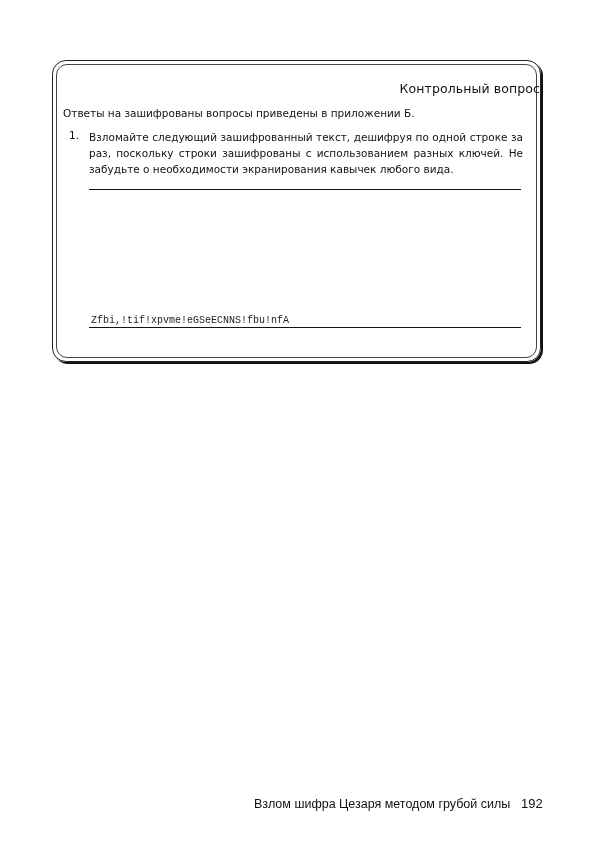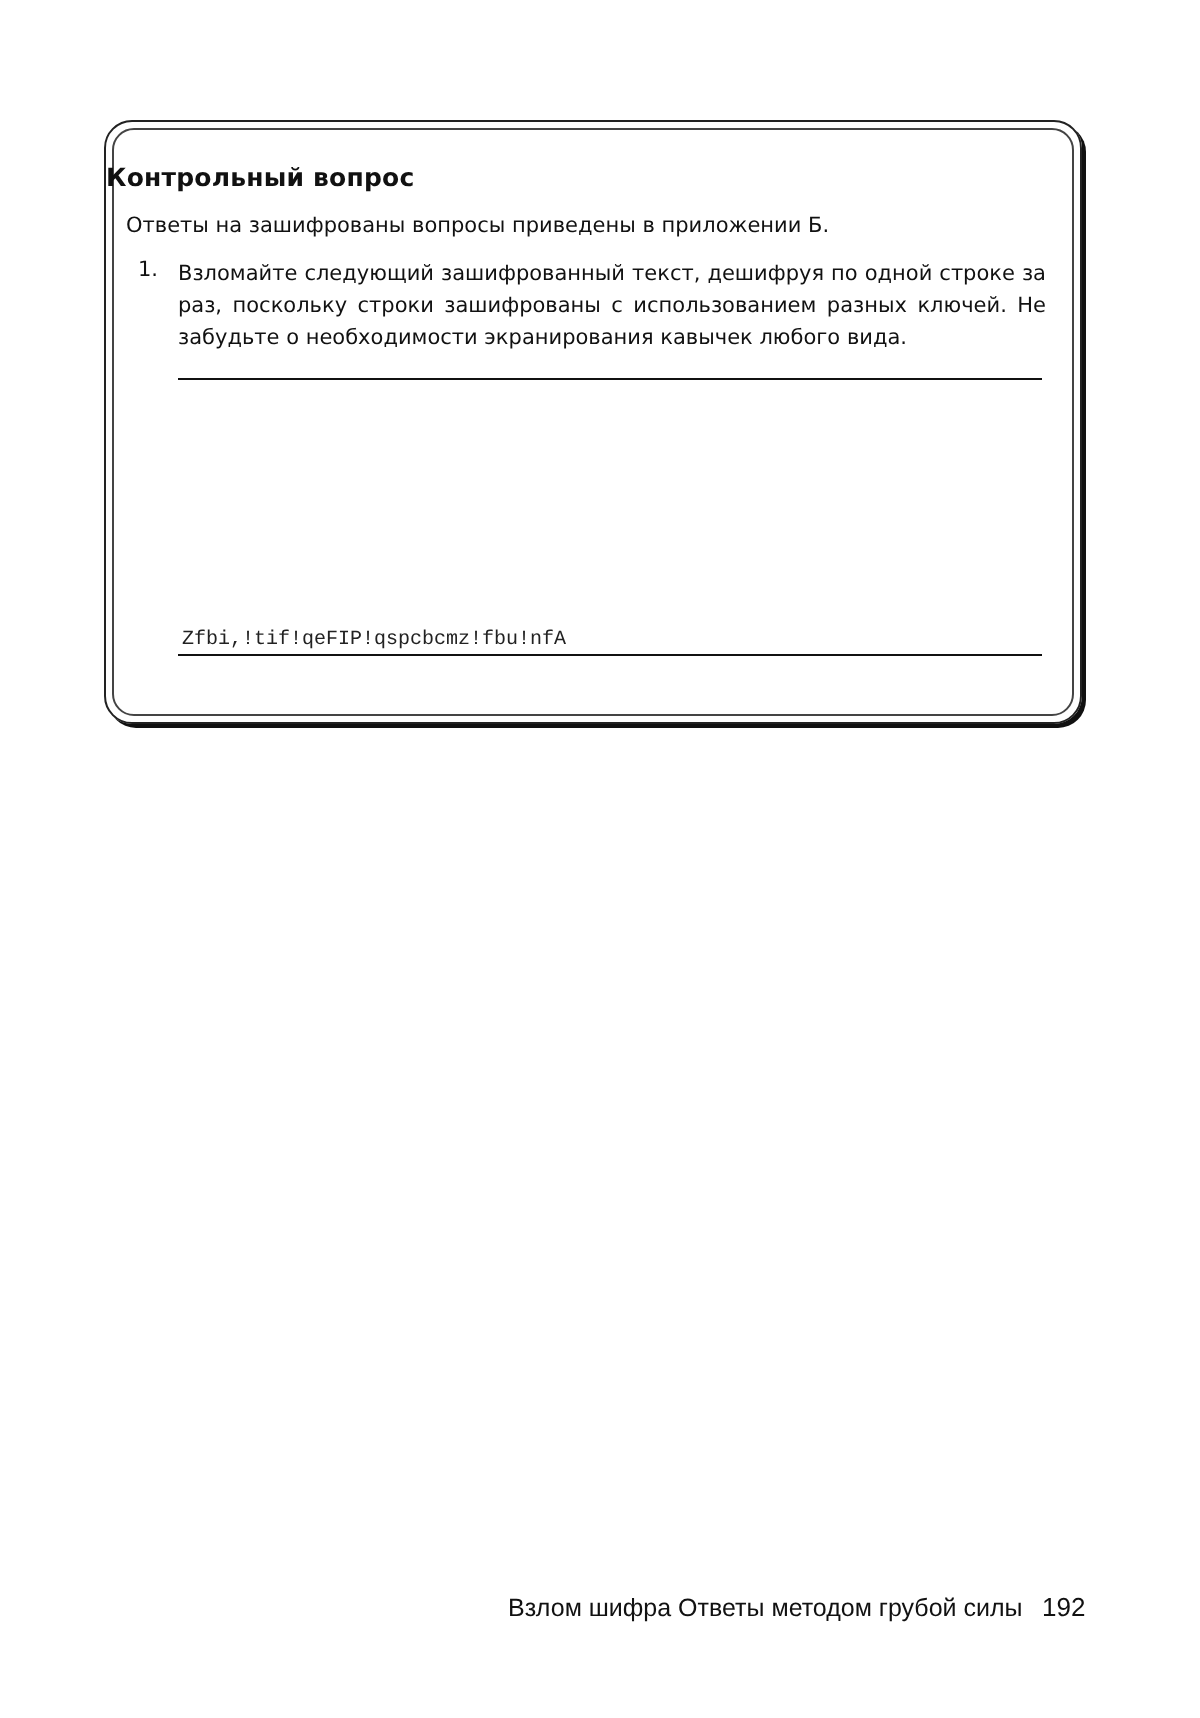"Контрольный вопрос" .box-title { font-weight: bold -> normal; text-align: left -> right }
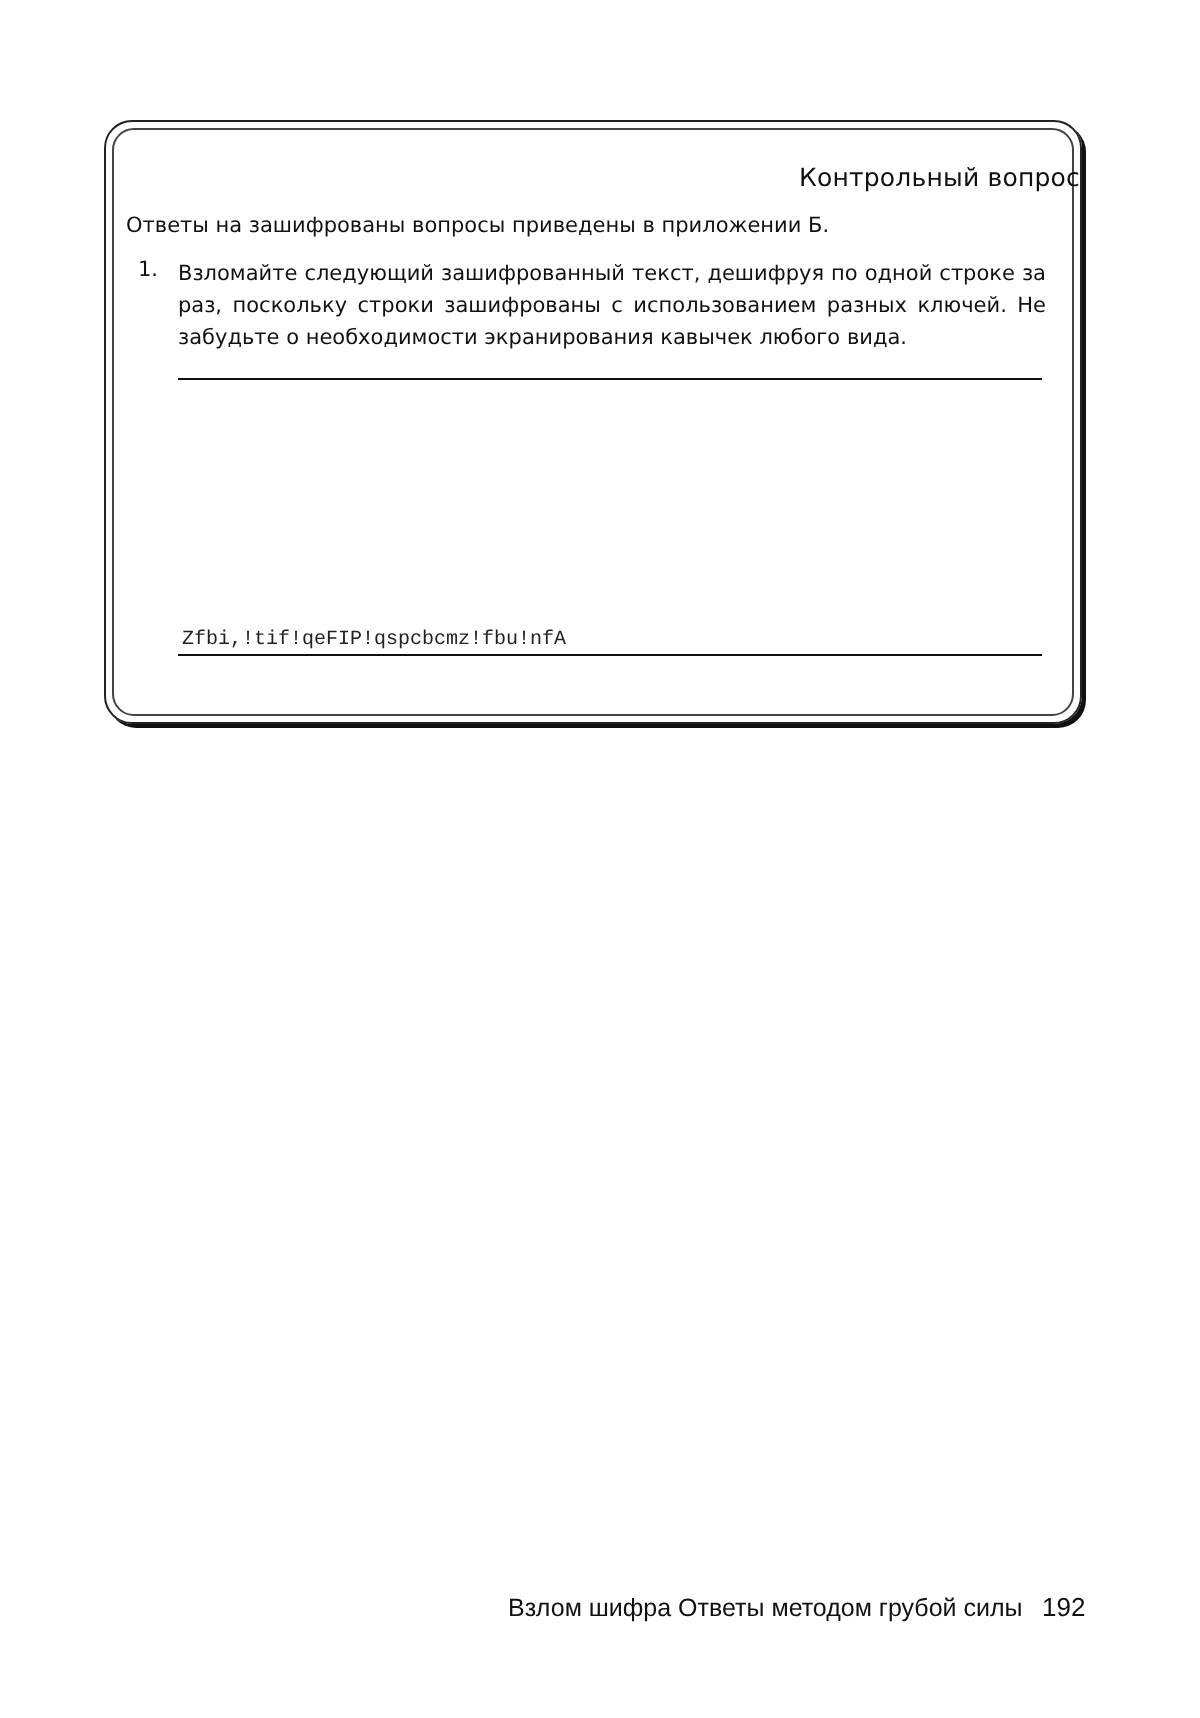"Zfbi,!tif!qeFIP!qspcbcmz!fbu!nfA" div.code { text: qeFIP!qspcbcmz -> xpvme!eGSeECNNS }
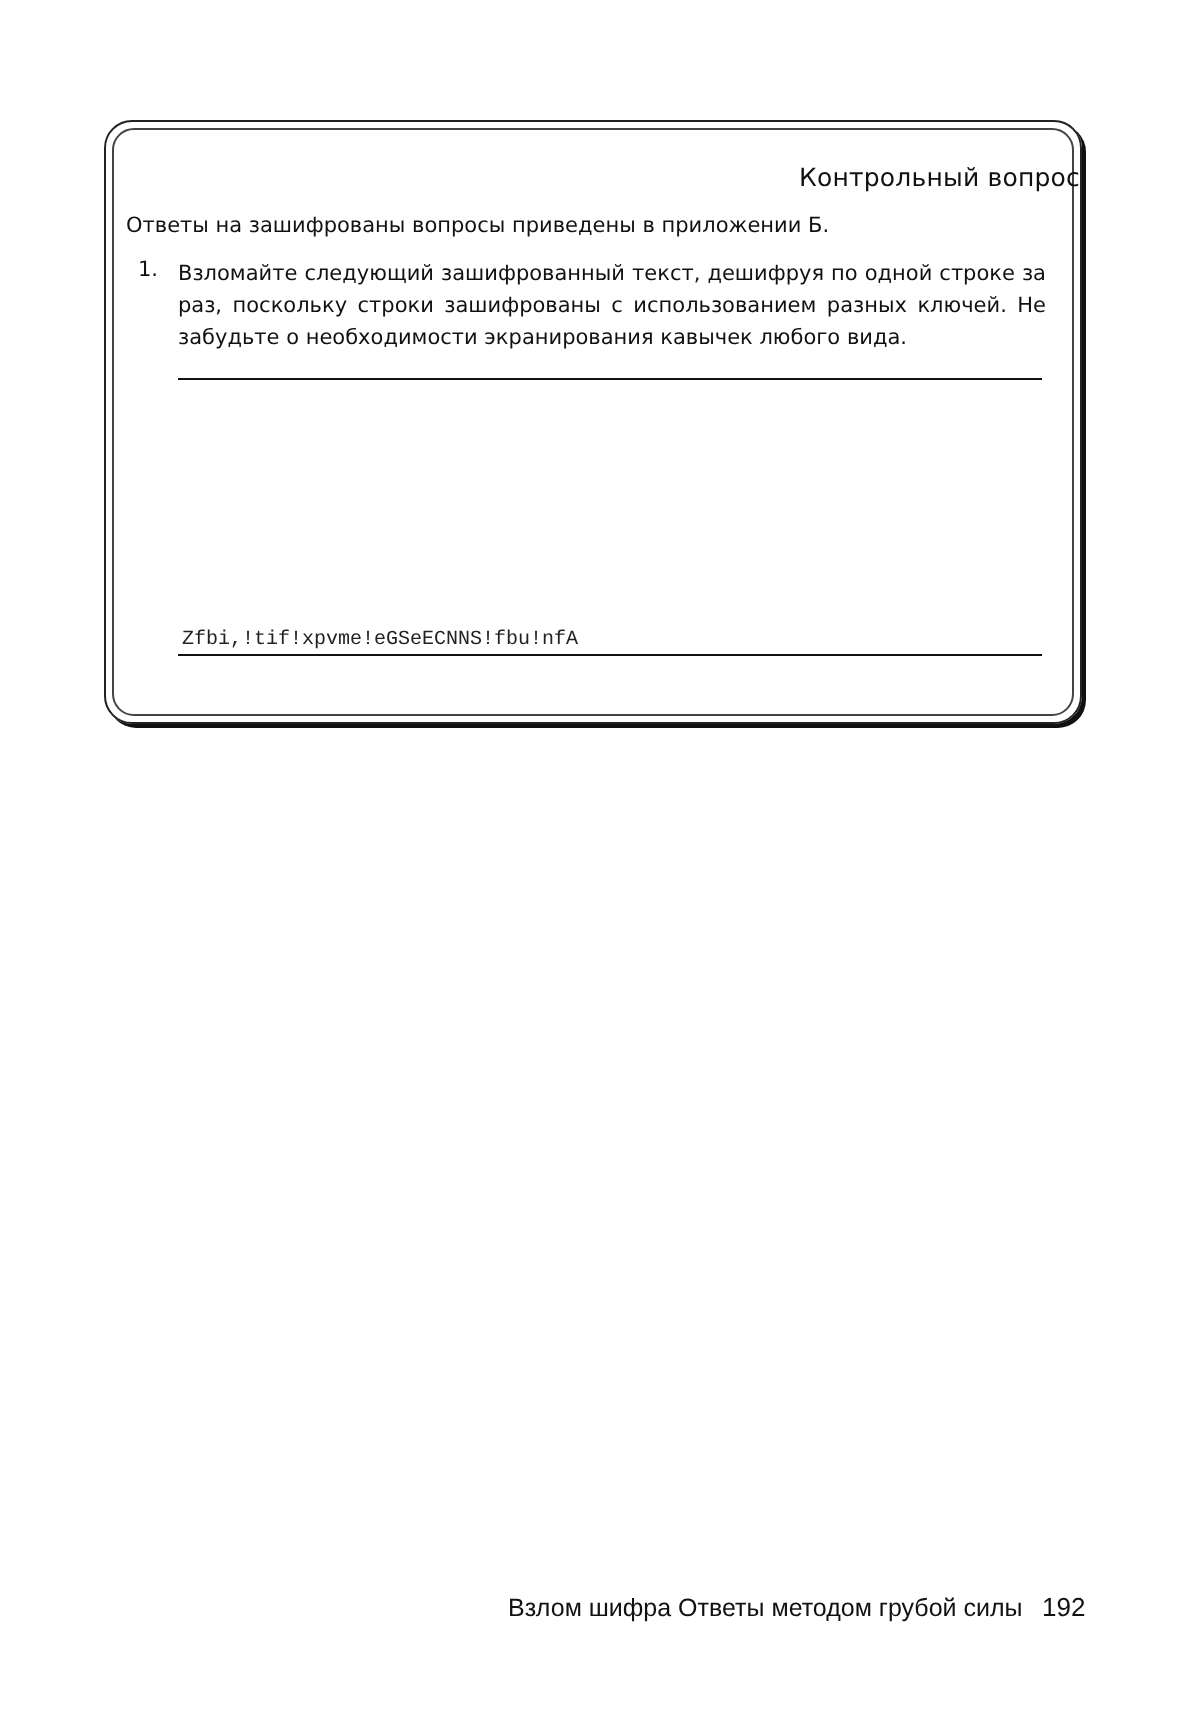"Взлом шифра Ответы методом грубой" div.footer { text: Ответы -> Цезаря }
